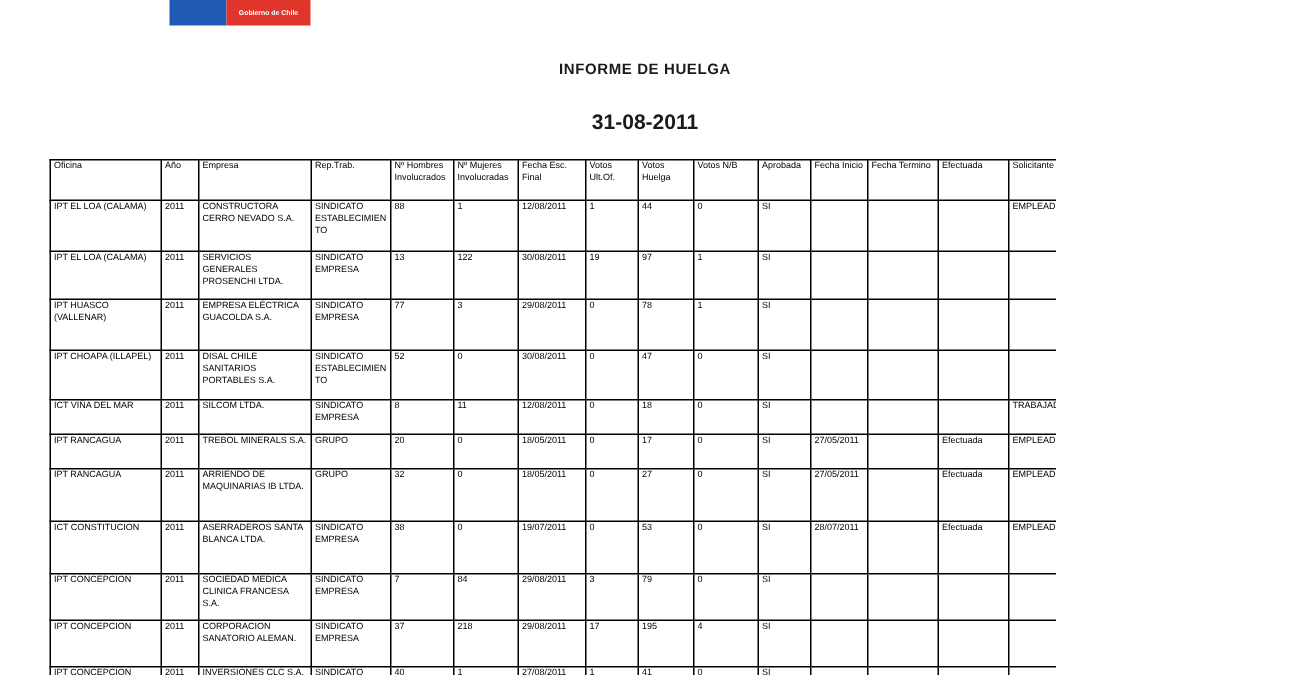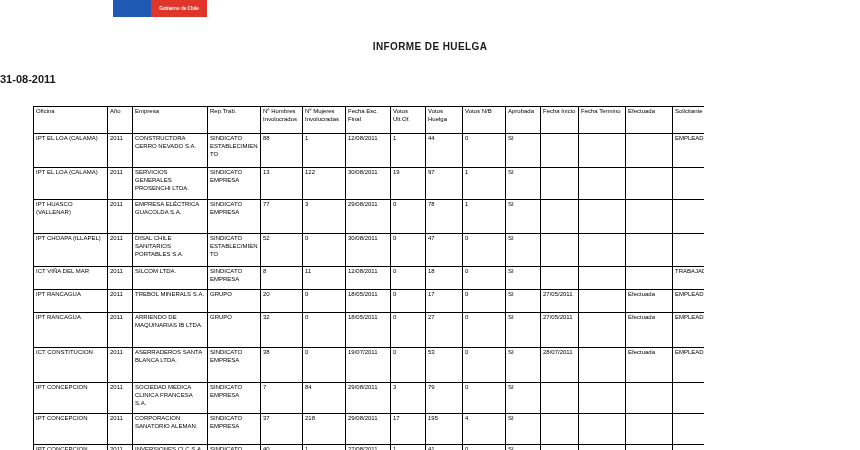"31-08-2011" .doc-date { font-size: 11px -> 14px; text-align: none -> center }
